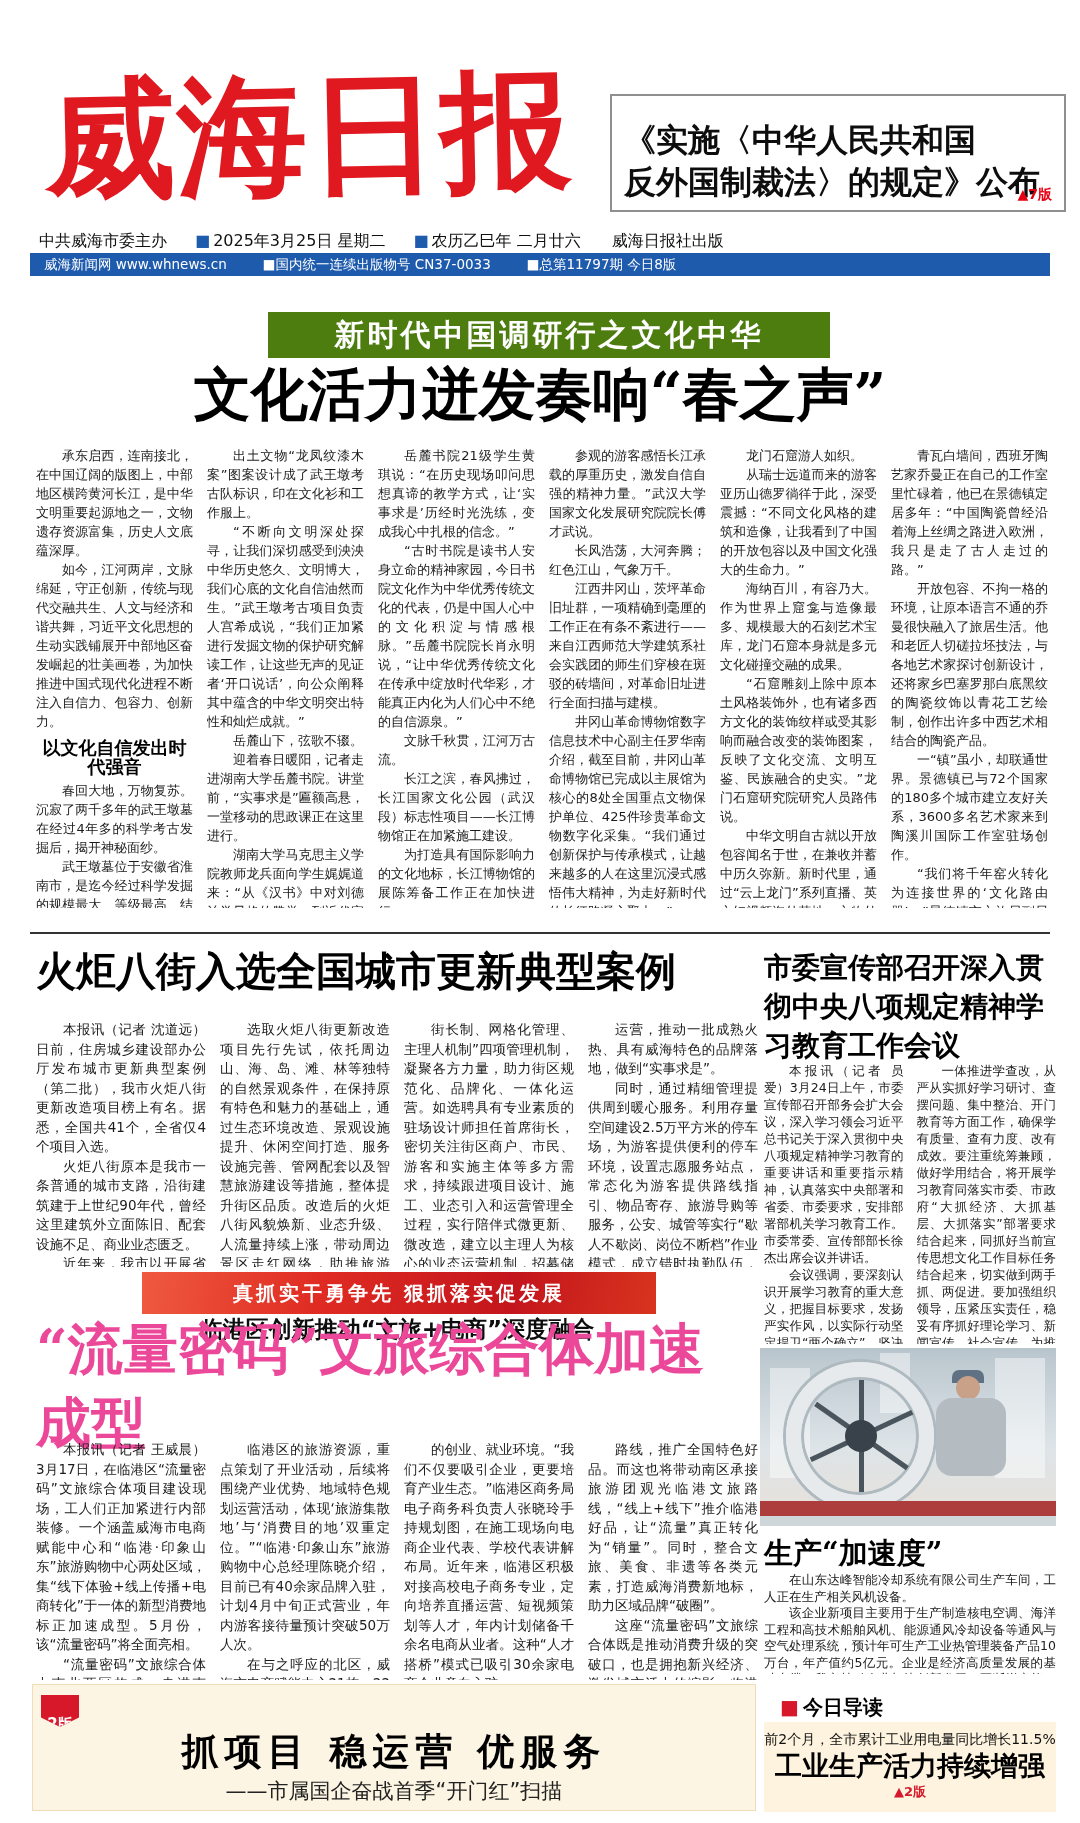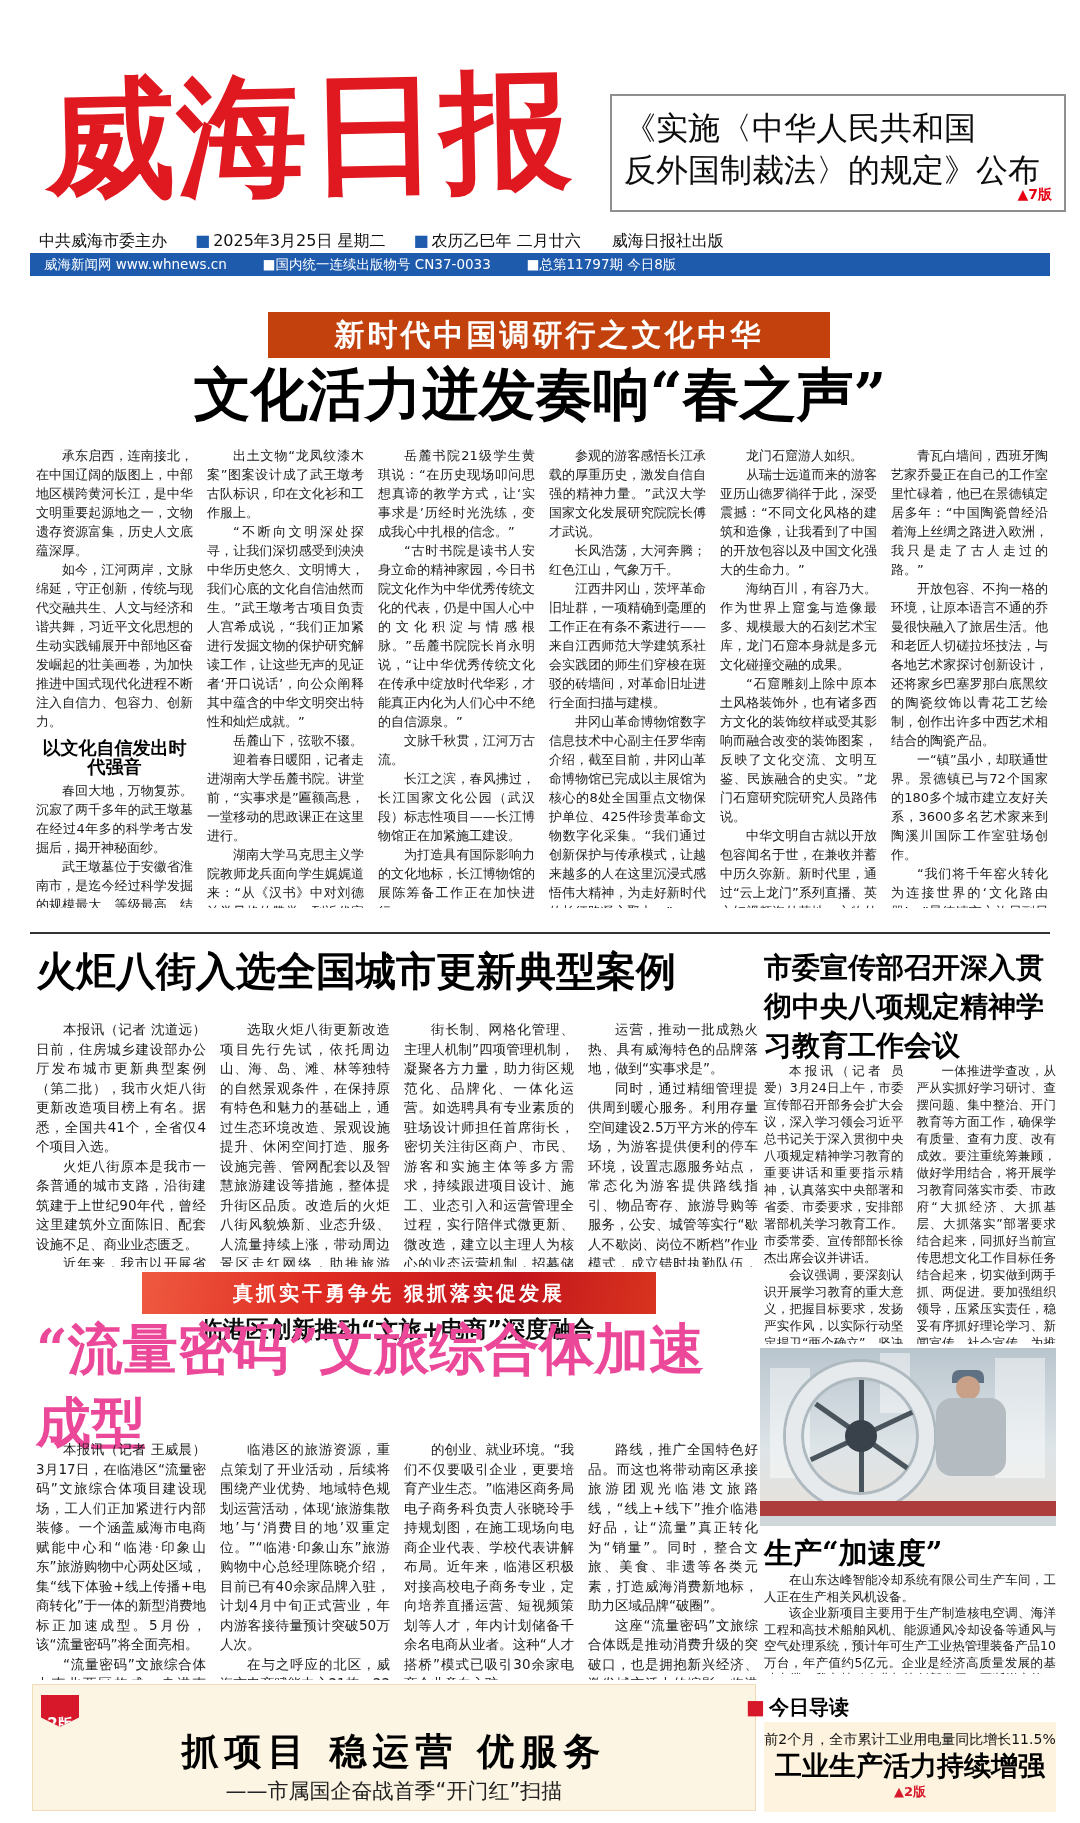"《实施〈中华人民共和国" .side-box .t { font-weight: normal -> bold; padding: 12px 0 0 12px -> 24px 0 0 12px }
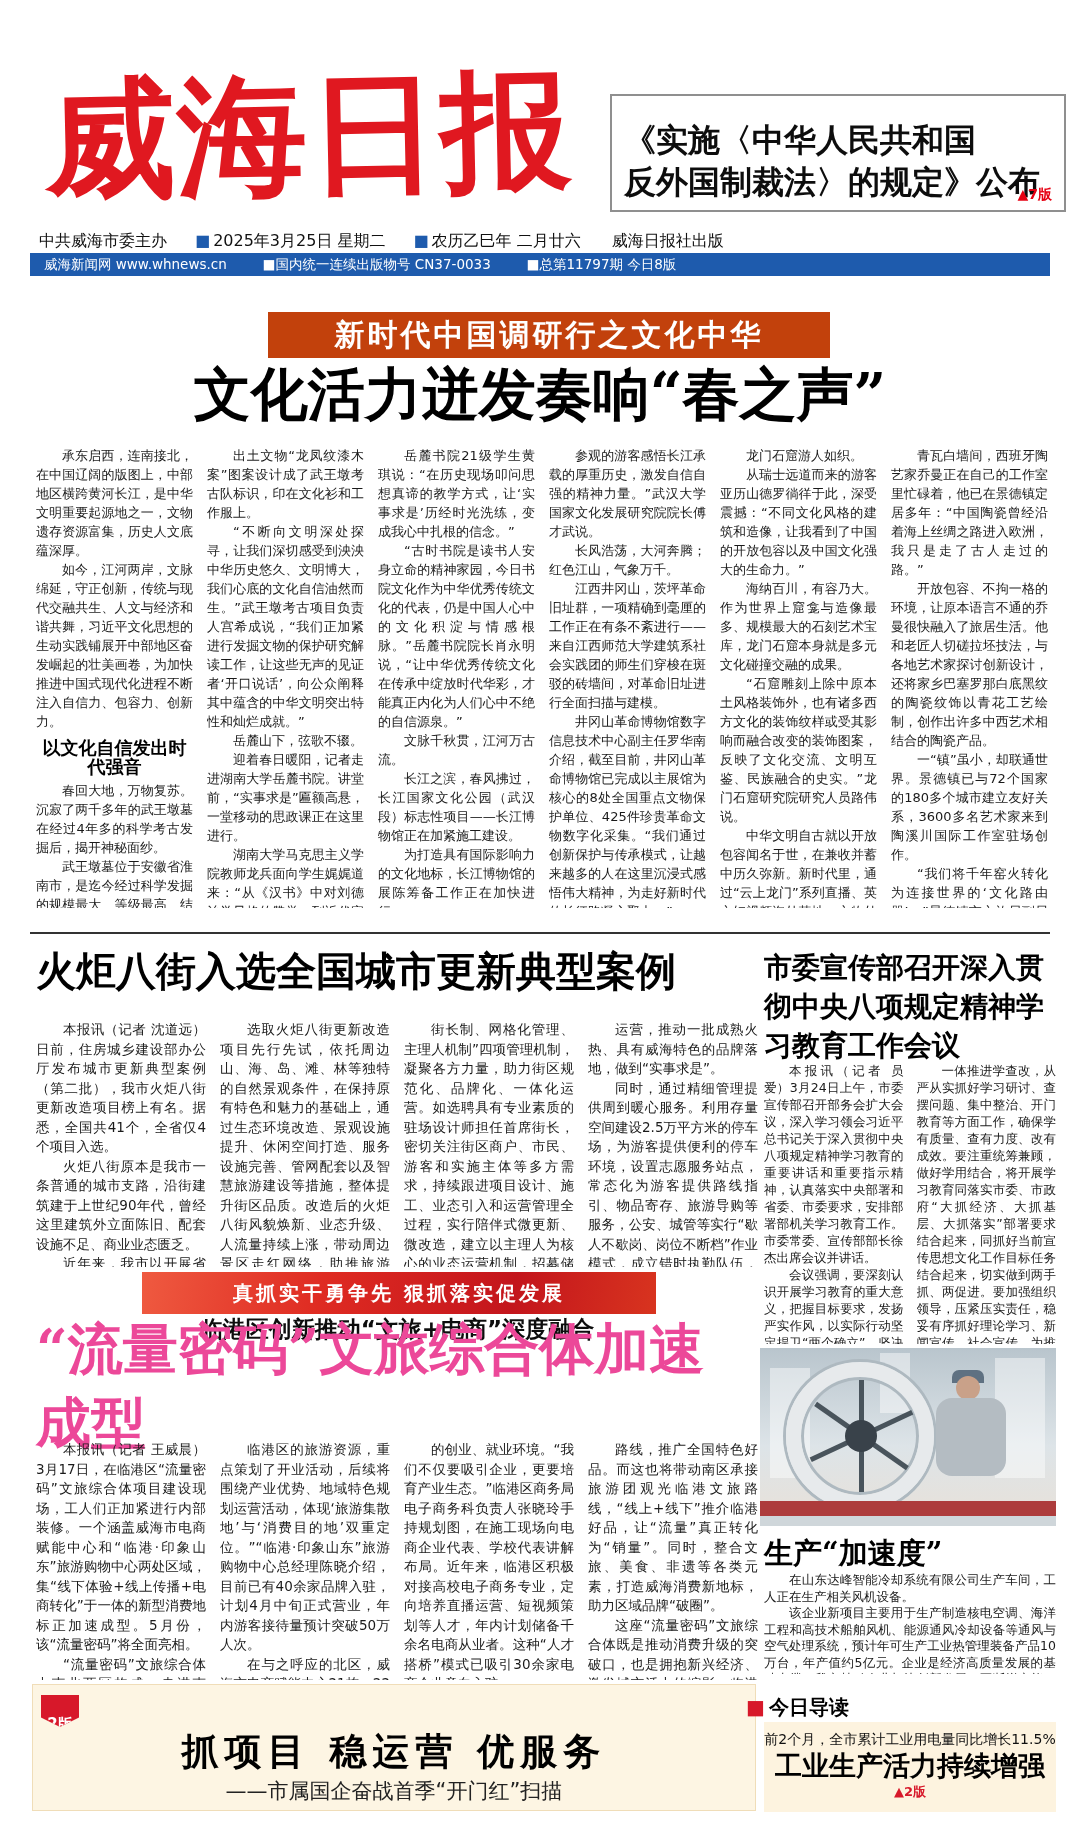"新时代中国调研行之文化中华" .kicker { background: #c2410c -> #4d7c0f }
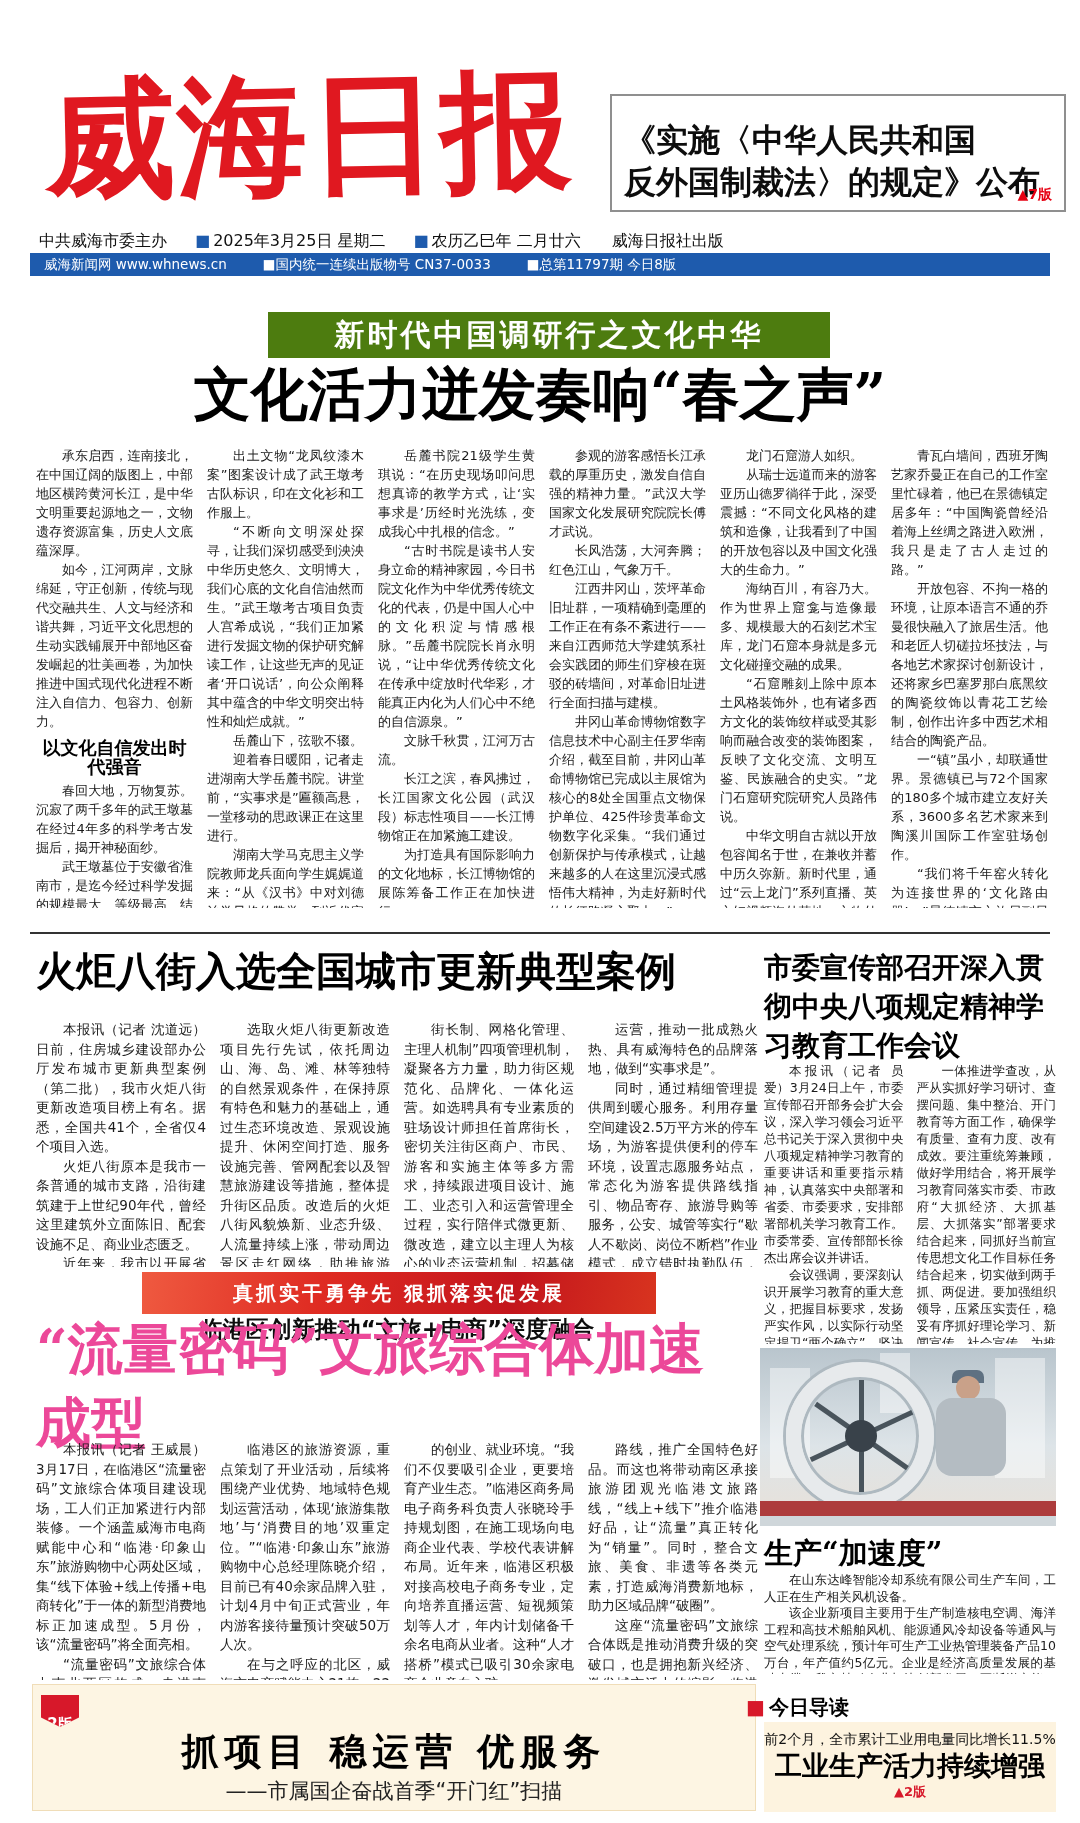"■ 今日导读" .daodu-label { left: 746px -> 780px }
